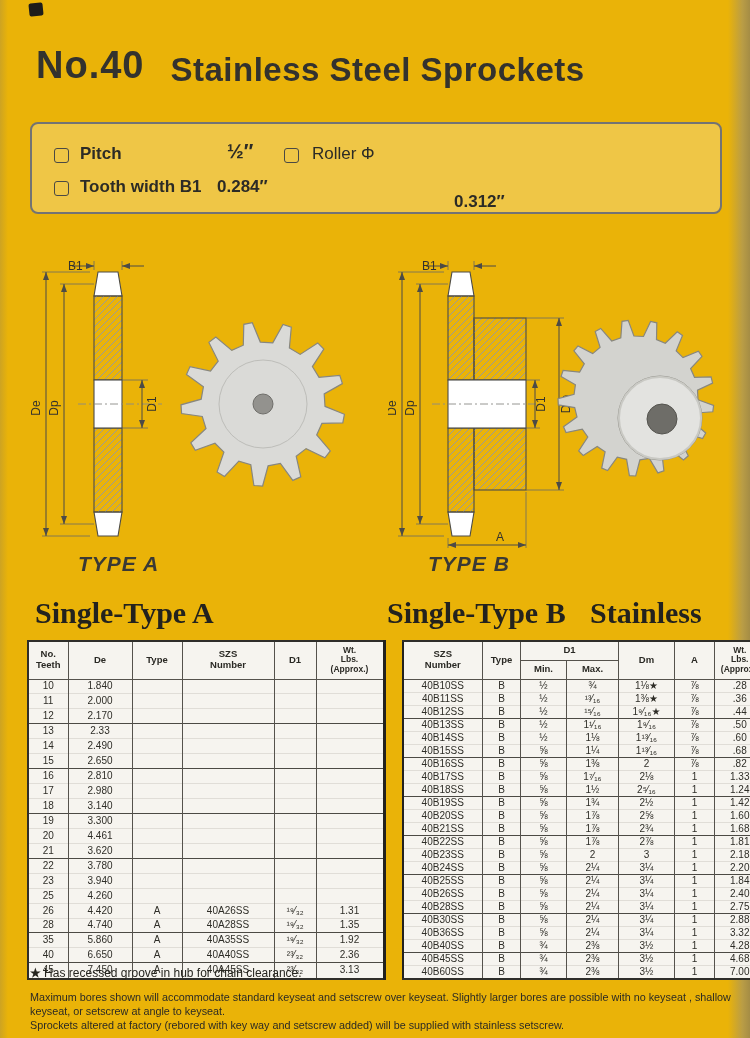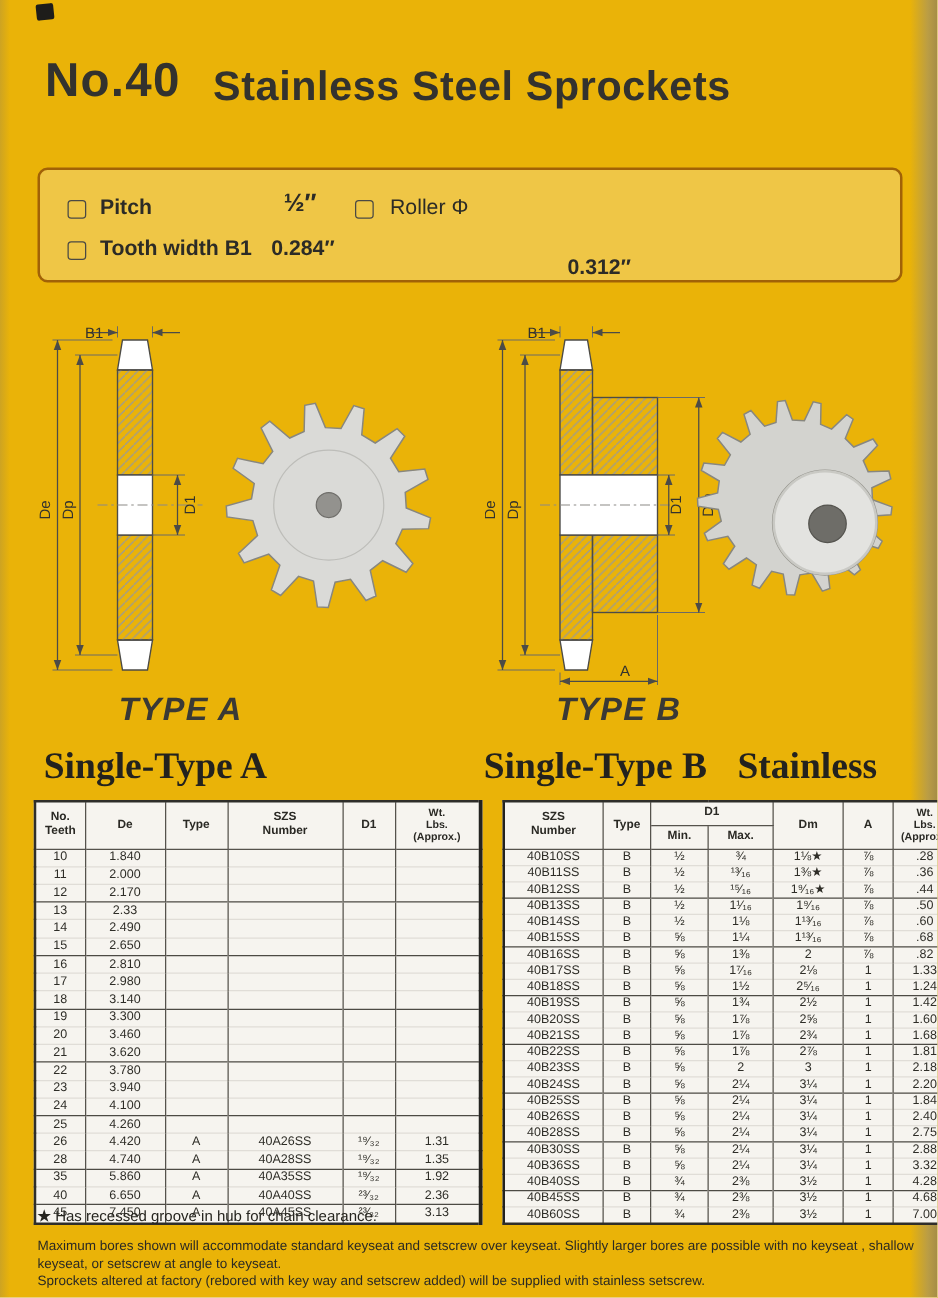"Pitch" .specbox { border: 2px solid #a16207 -> 2px solid #737373; top: 134px -> 122px }
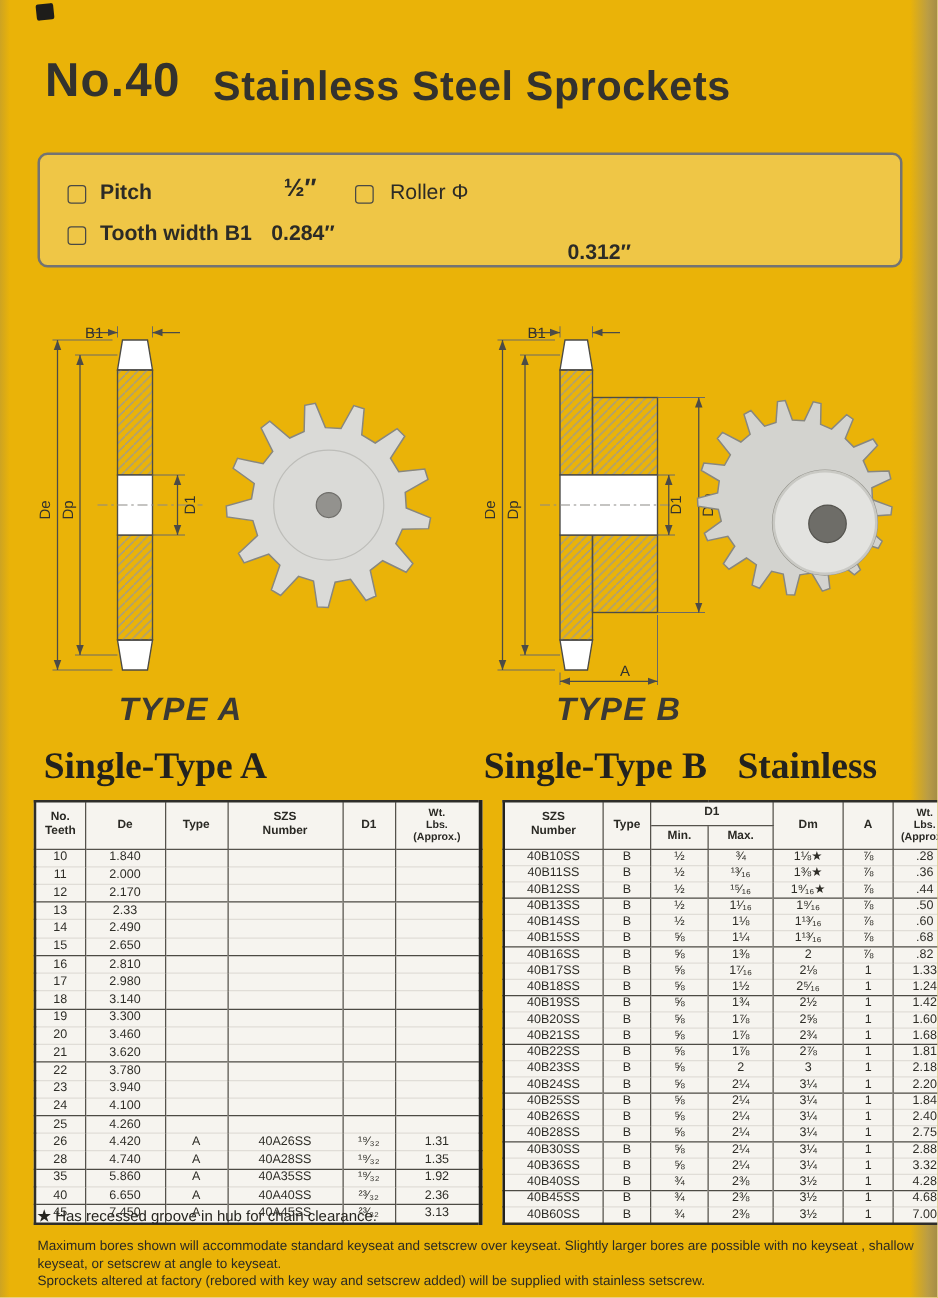"TYPE A" .dcap { font-size: 26px -> 21px; margin-left: 17px -> none }
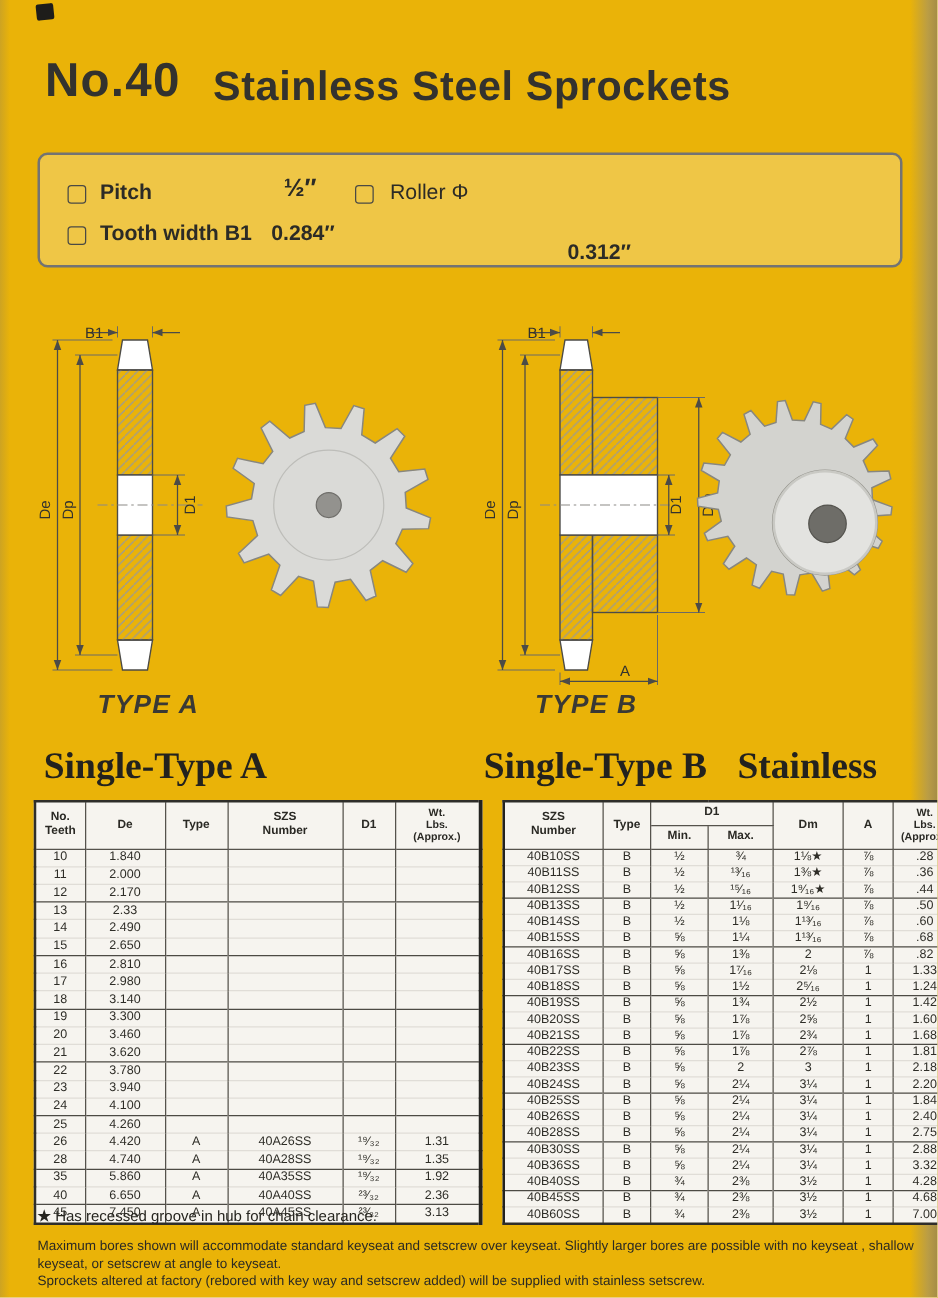"3.460" td { text: 3.460 -> 4.461 }
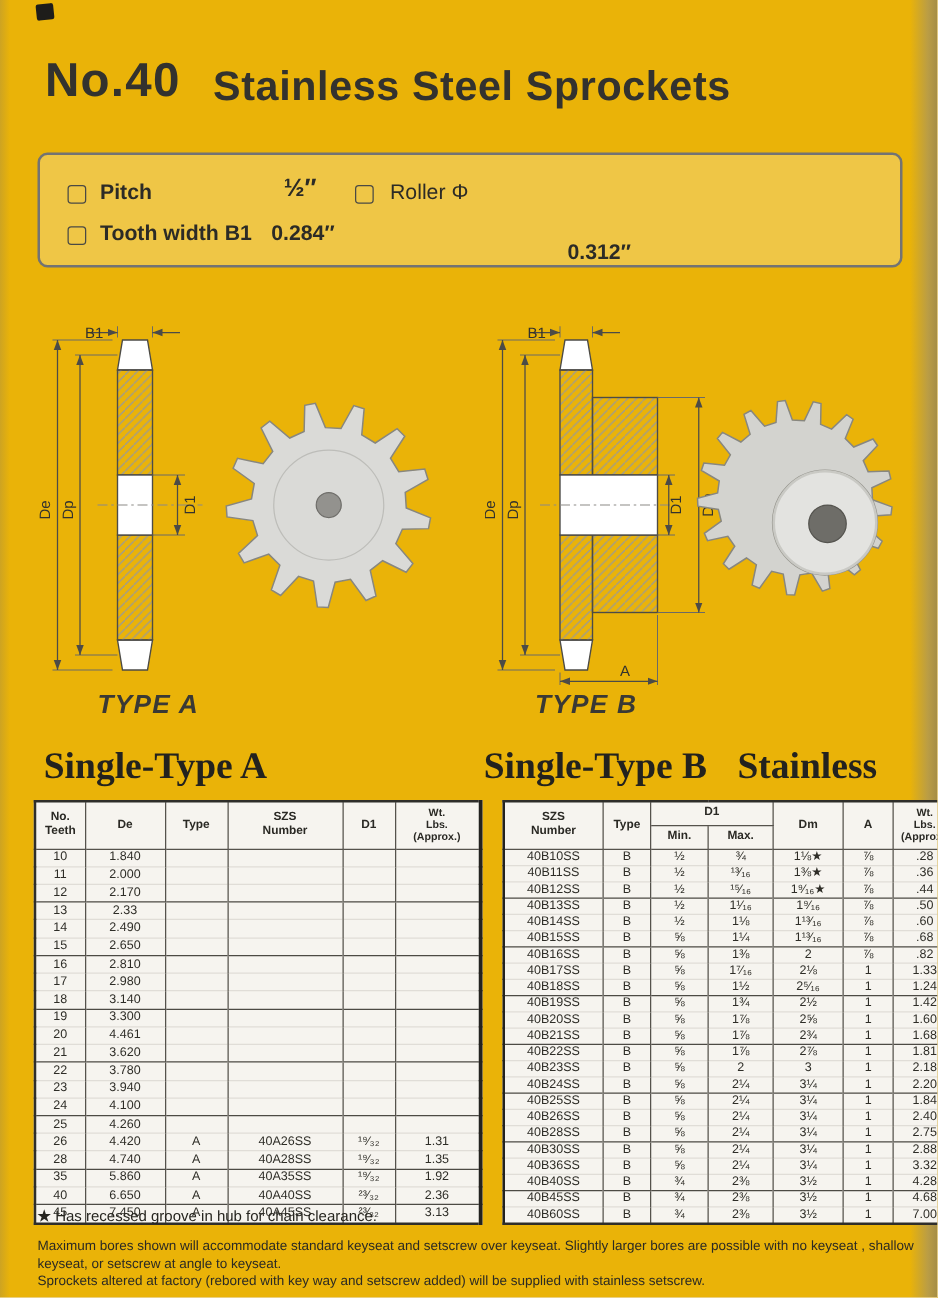"24" tr.group-end { html: <tr> <td>24</td> <td>4.100</td> <td></td> <td></td> <td></td> <td></td> </tr> -> none }
